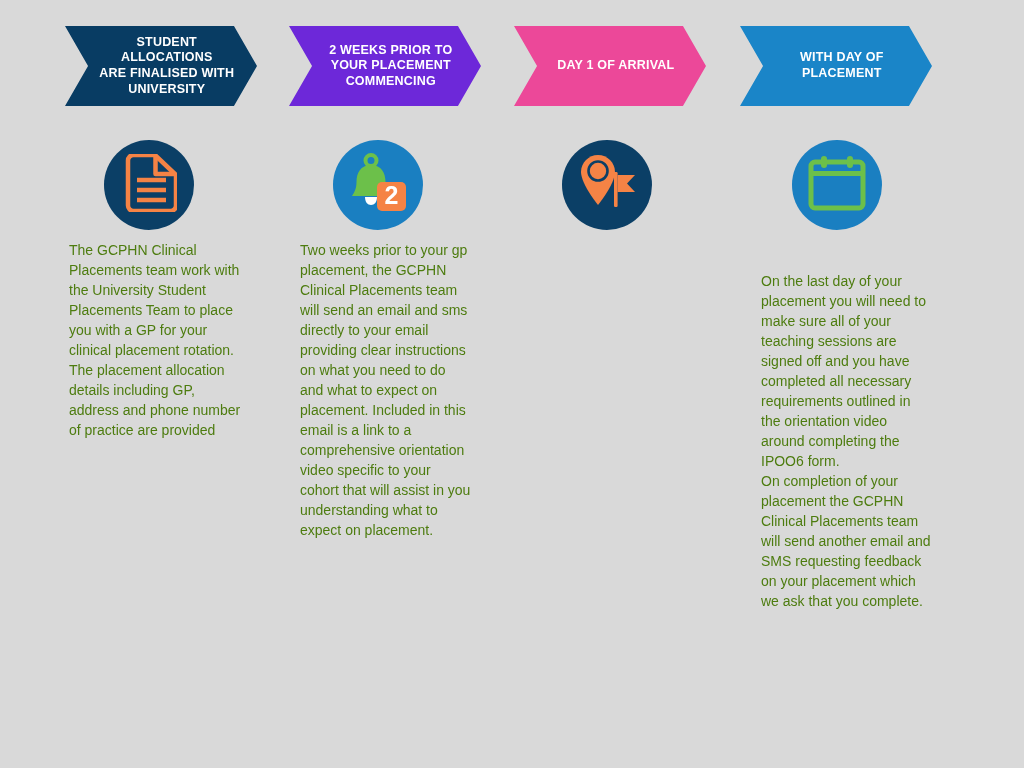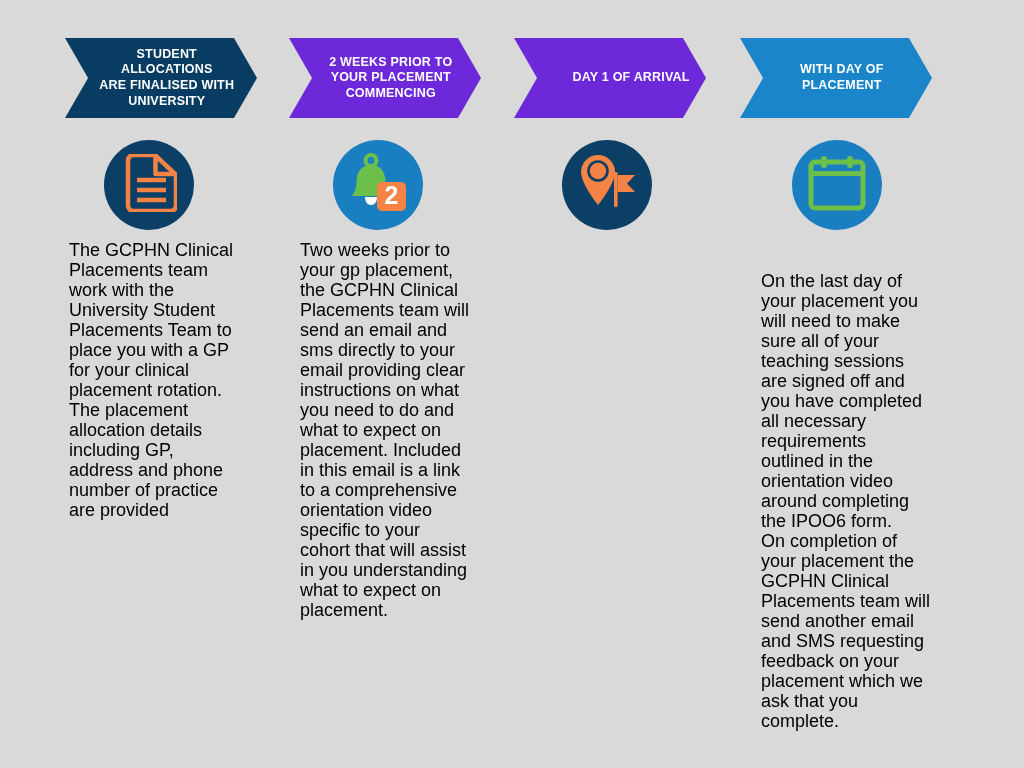"STUDENT ALLOCATIONS" .chev-row { top: 38px -> 26px }
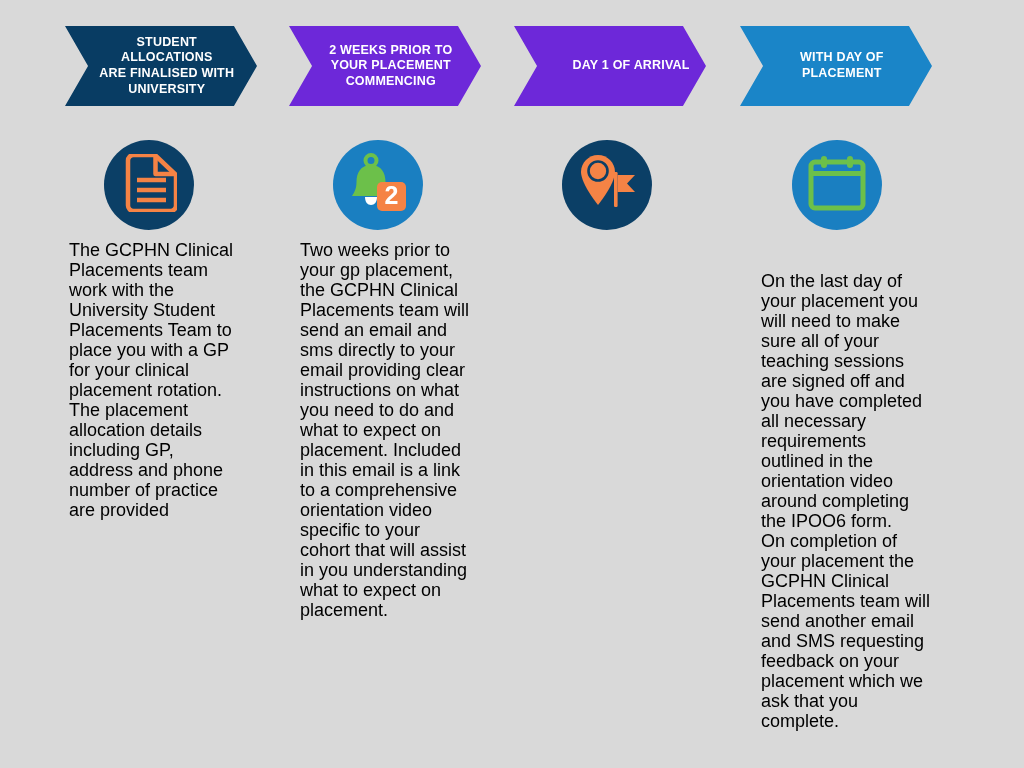"DAY 1 OF ARRIVAL" div.chev { background: #6d28d9 -> #ec4899; justify-content: flex-end -> none }
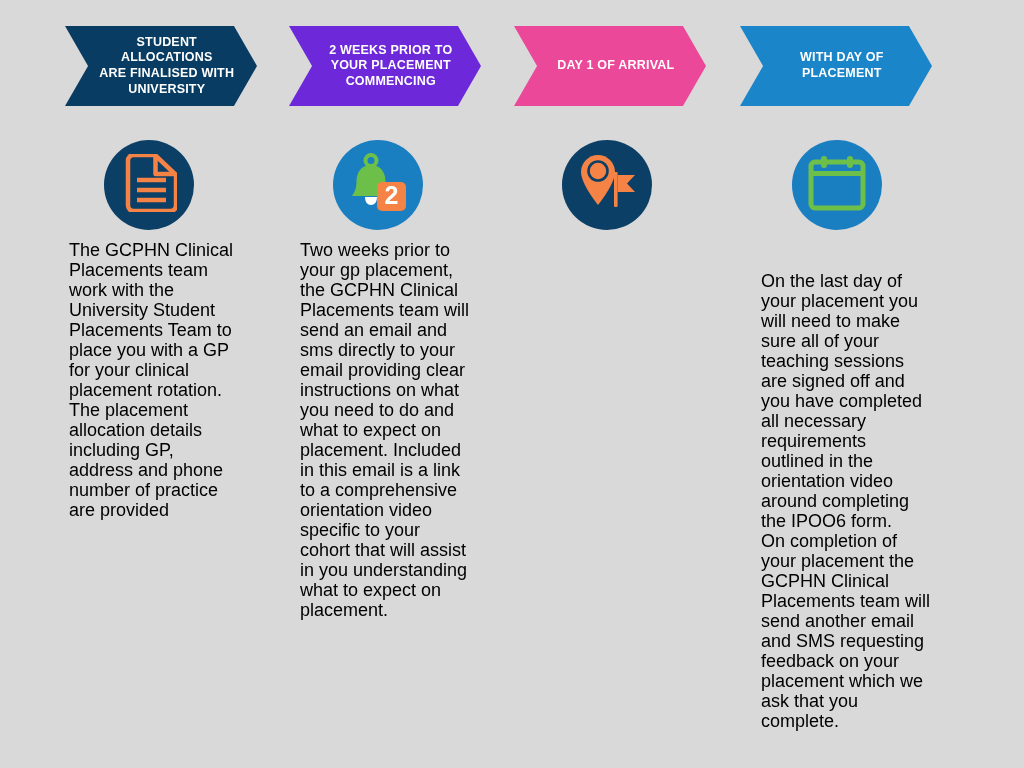"The GCPHN Clinical Placements team" .col-text { color: #000000 -> #4d7c0f; font-size: 18px -> 14px }
